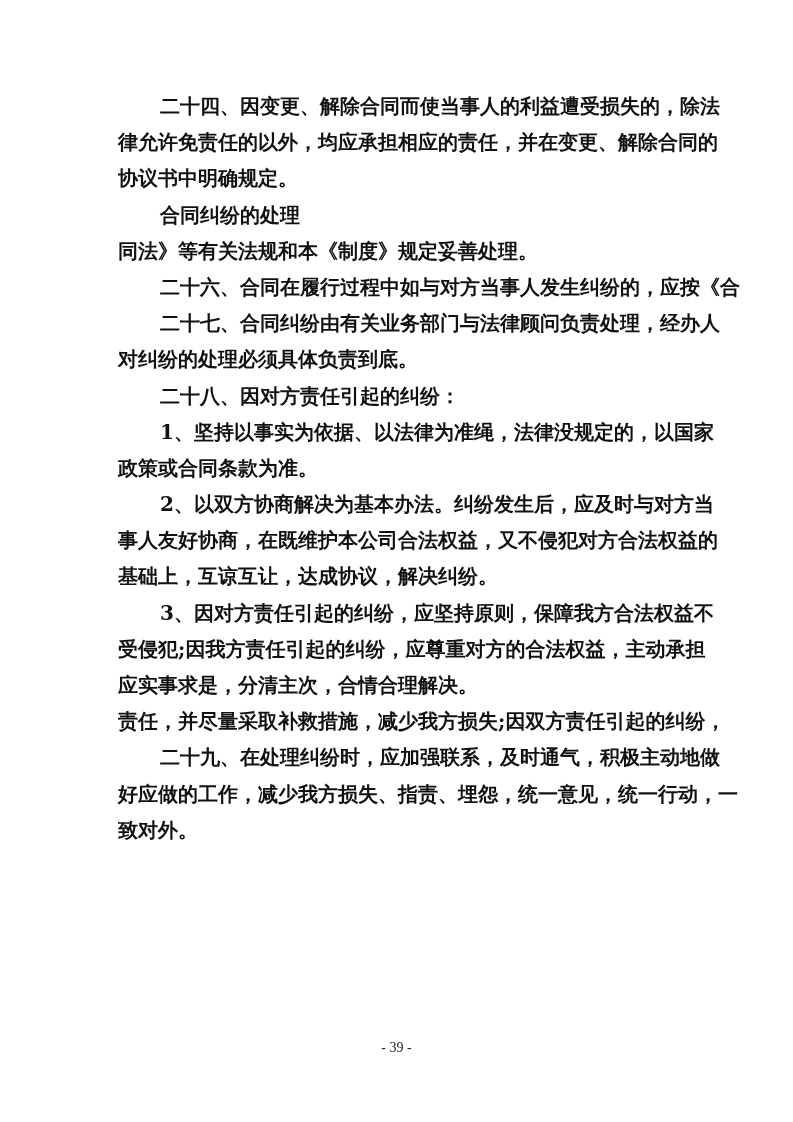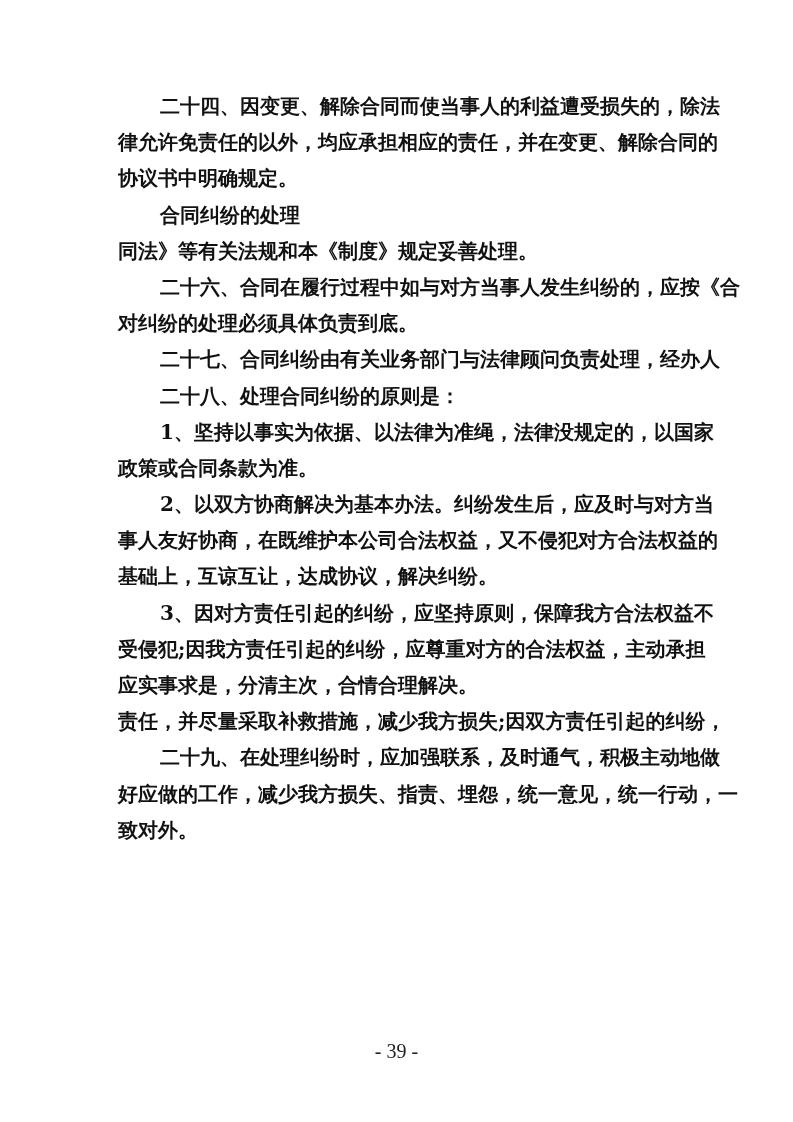"对纠纷的处理必须具体负责到底。" div.line { order: before "二十七、合同纠纷由有关业务部门与法律顾问负责处理，经办人" -> after "二十七、合同纠纷由有关业务部门与法律顾问负责处理，经办人" }
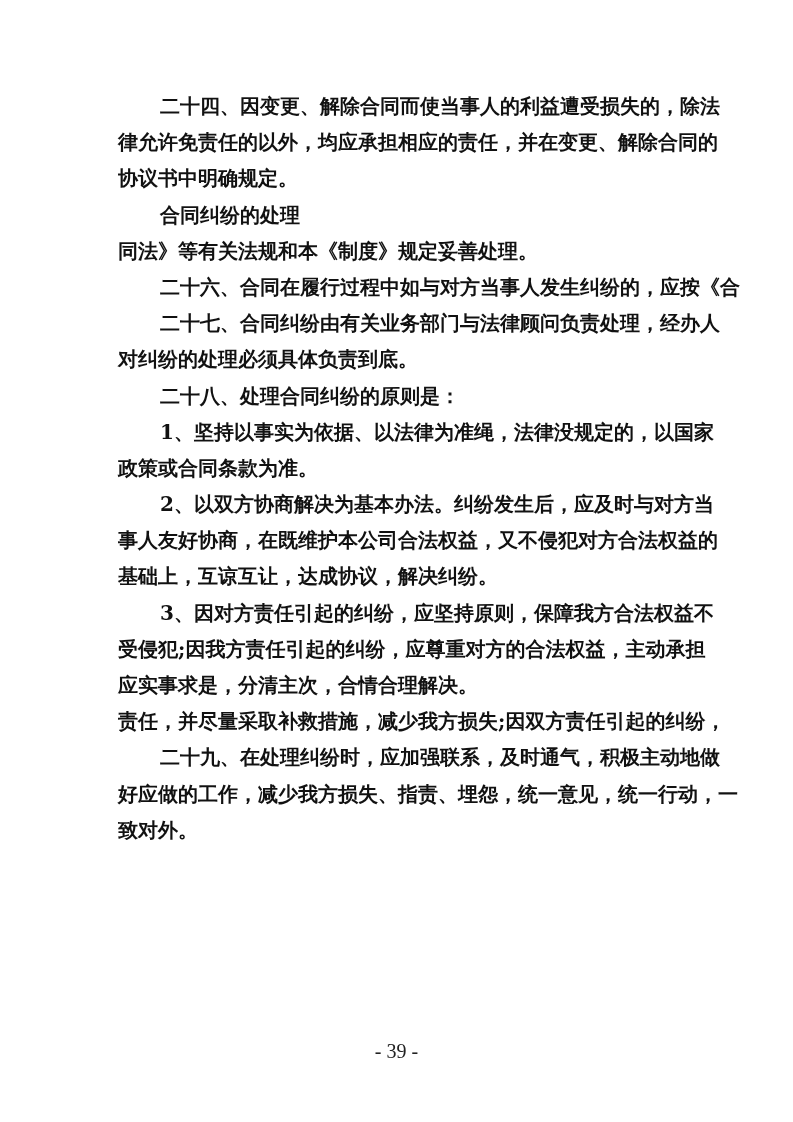"二十八、处理合同纠纷的原则是：" div.line { text: 处理合同纠纷的原则是 -> 因对方责任引起的纠纷 }
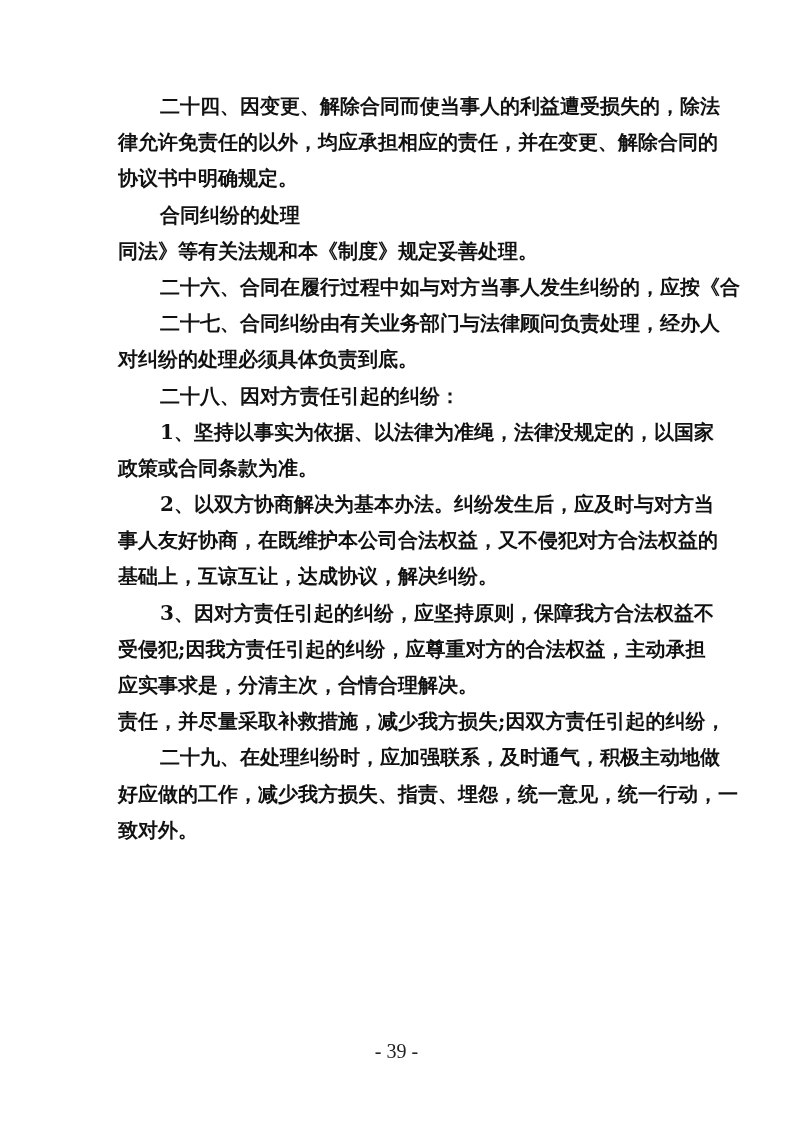"- 39 -" .page-number { font-size: 20px -> 14px }
